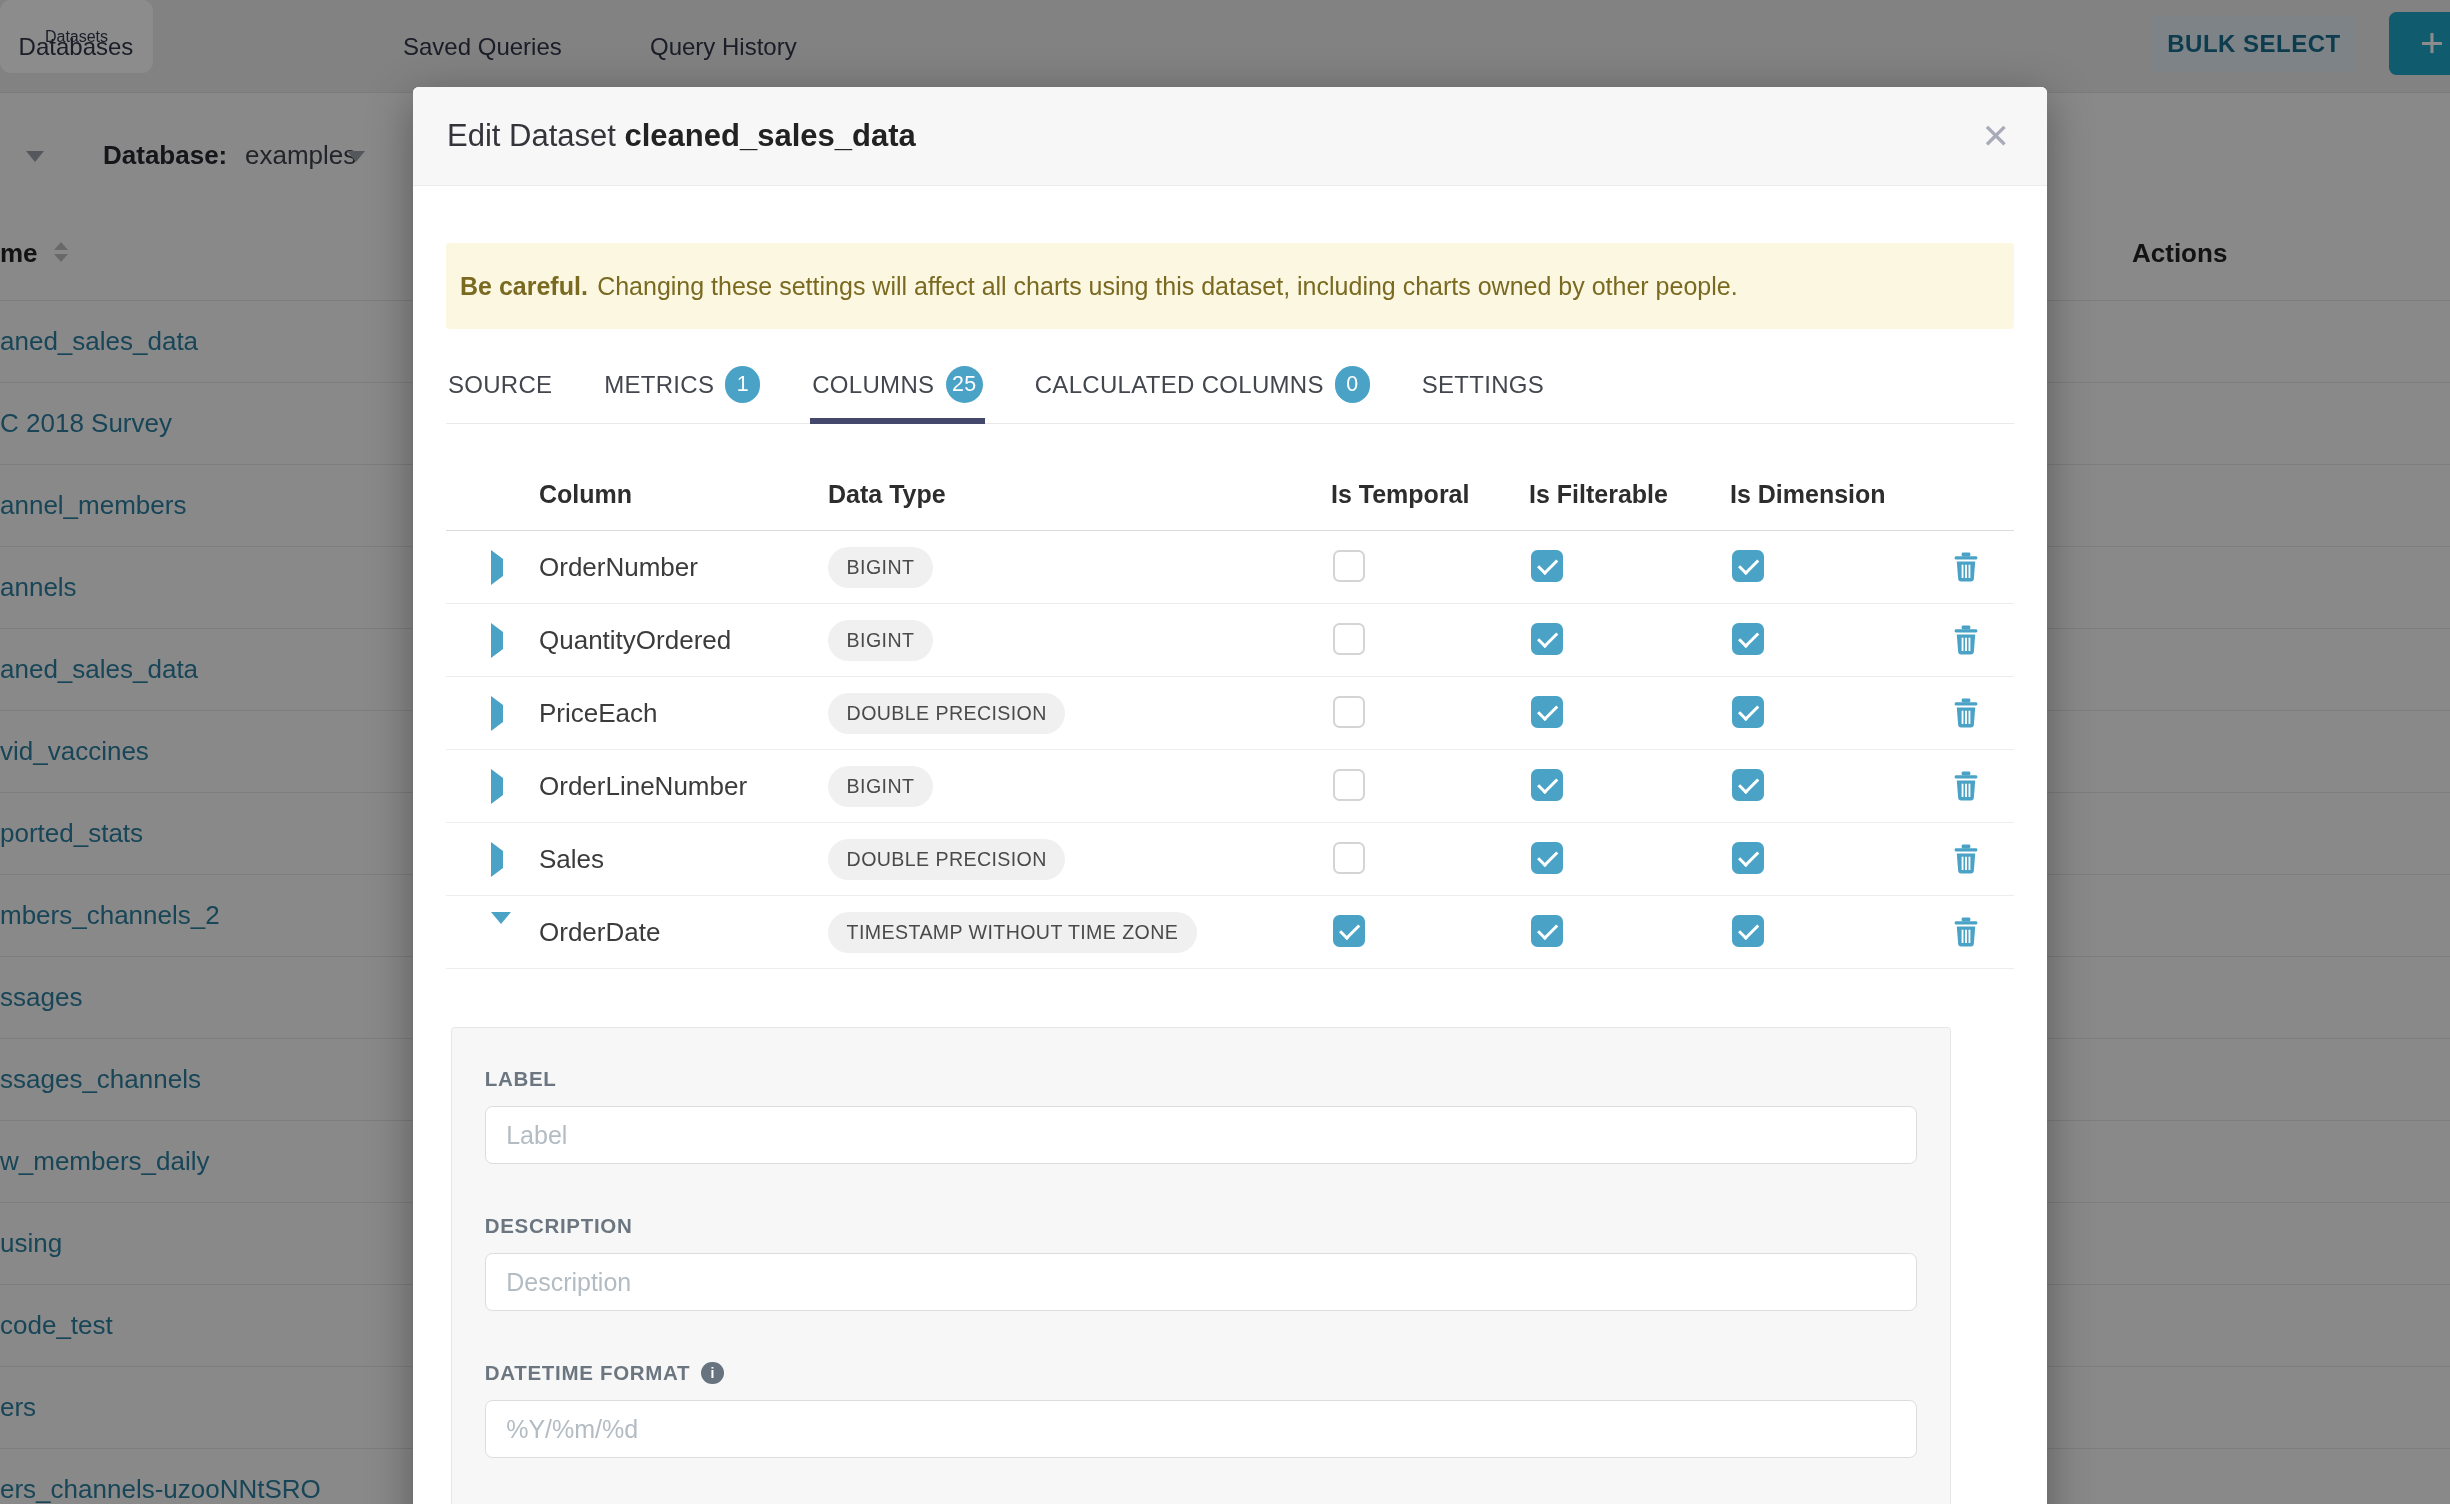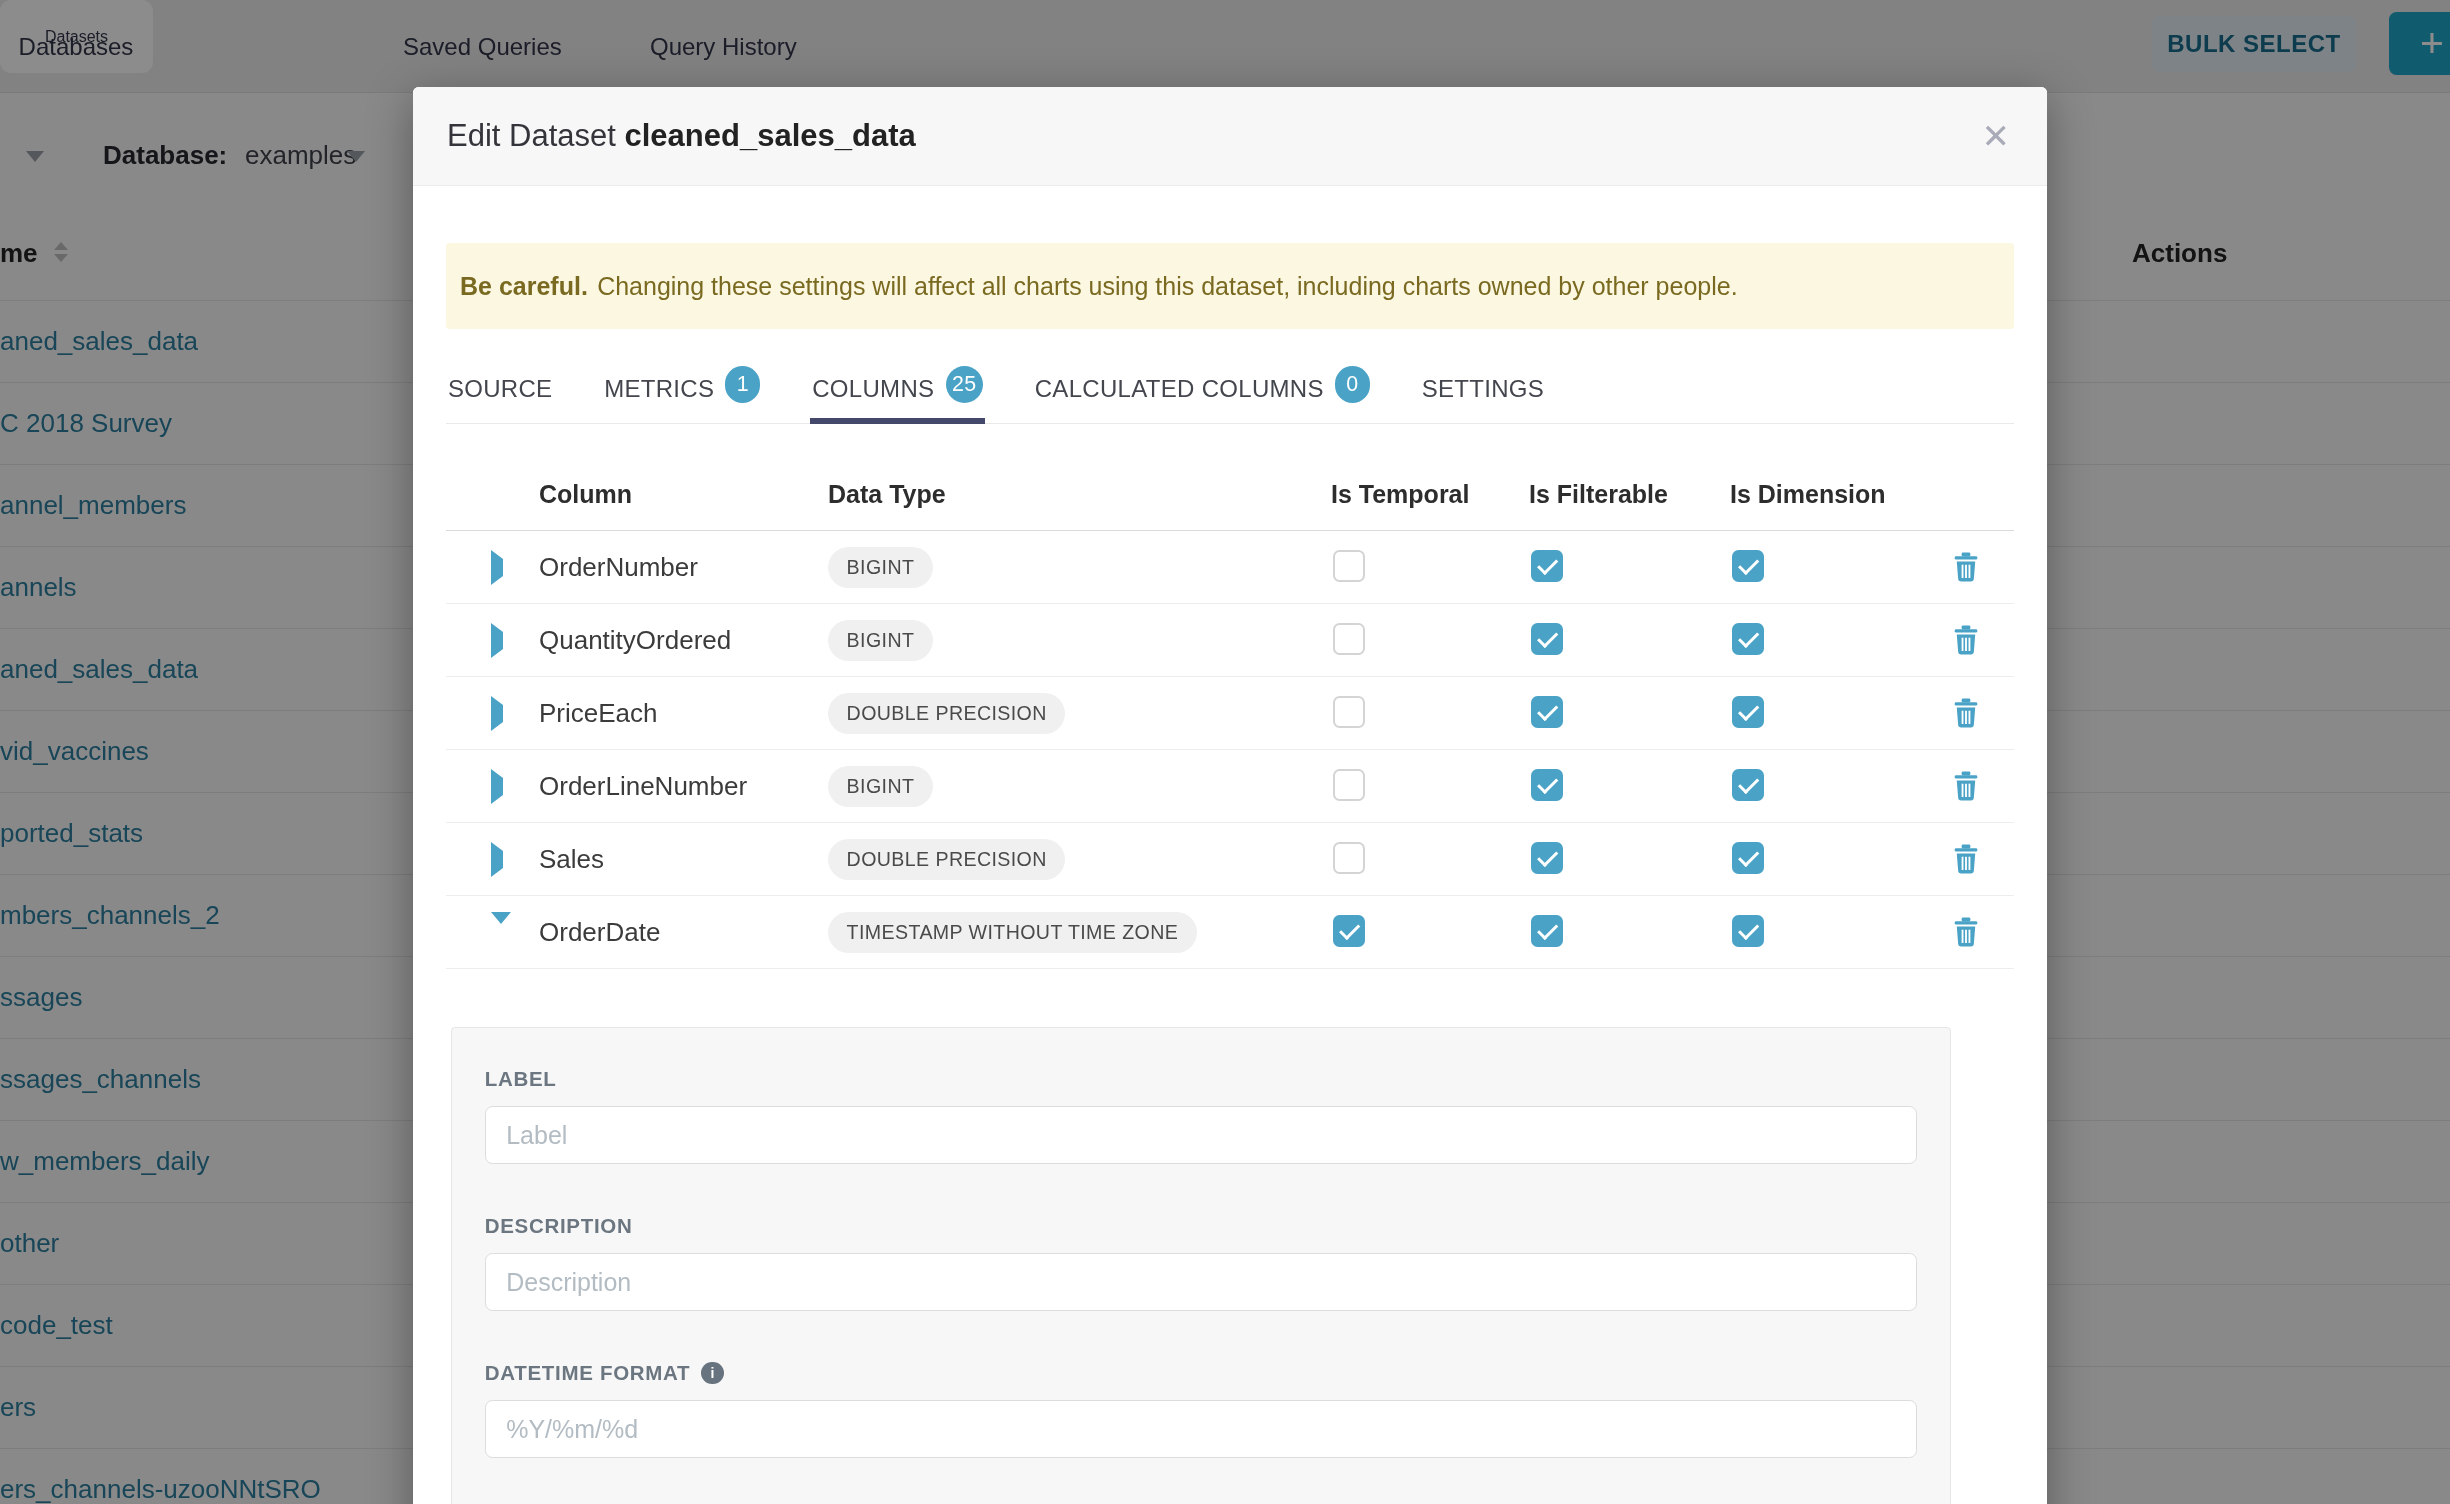"SOURCE" .tab { align-items: flex-end -> center }
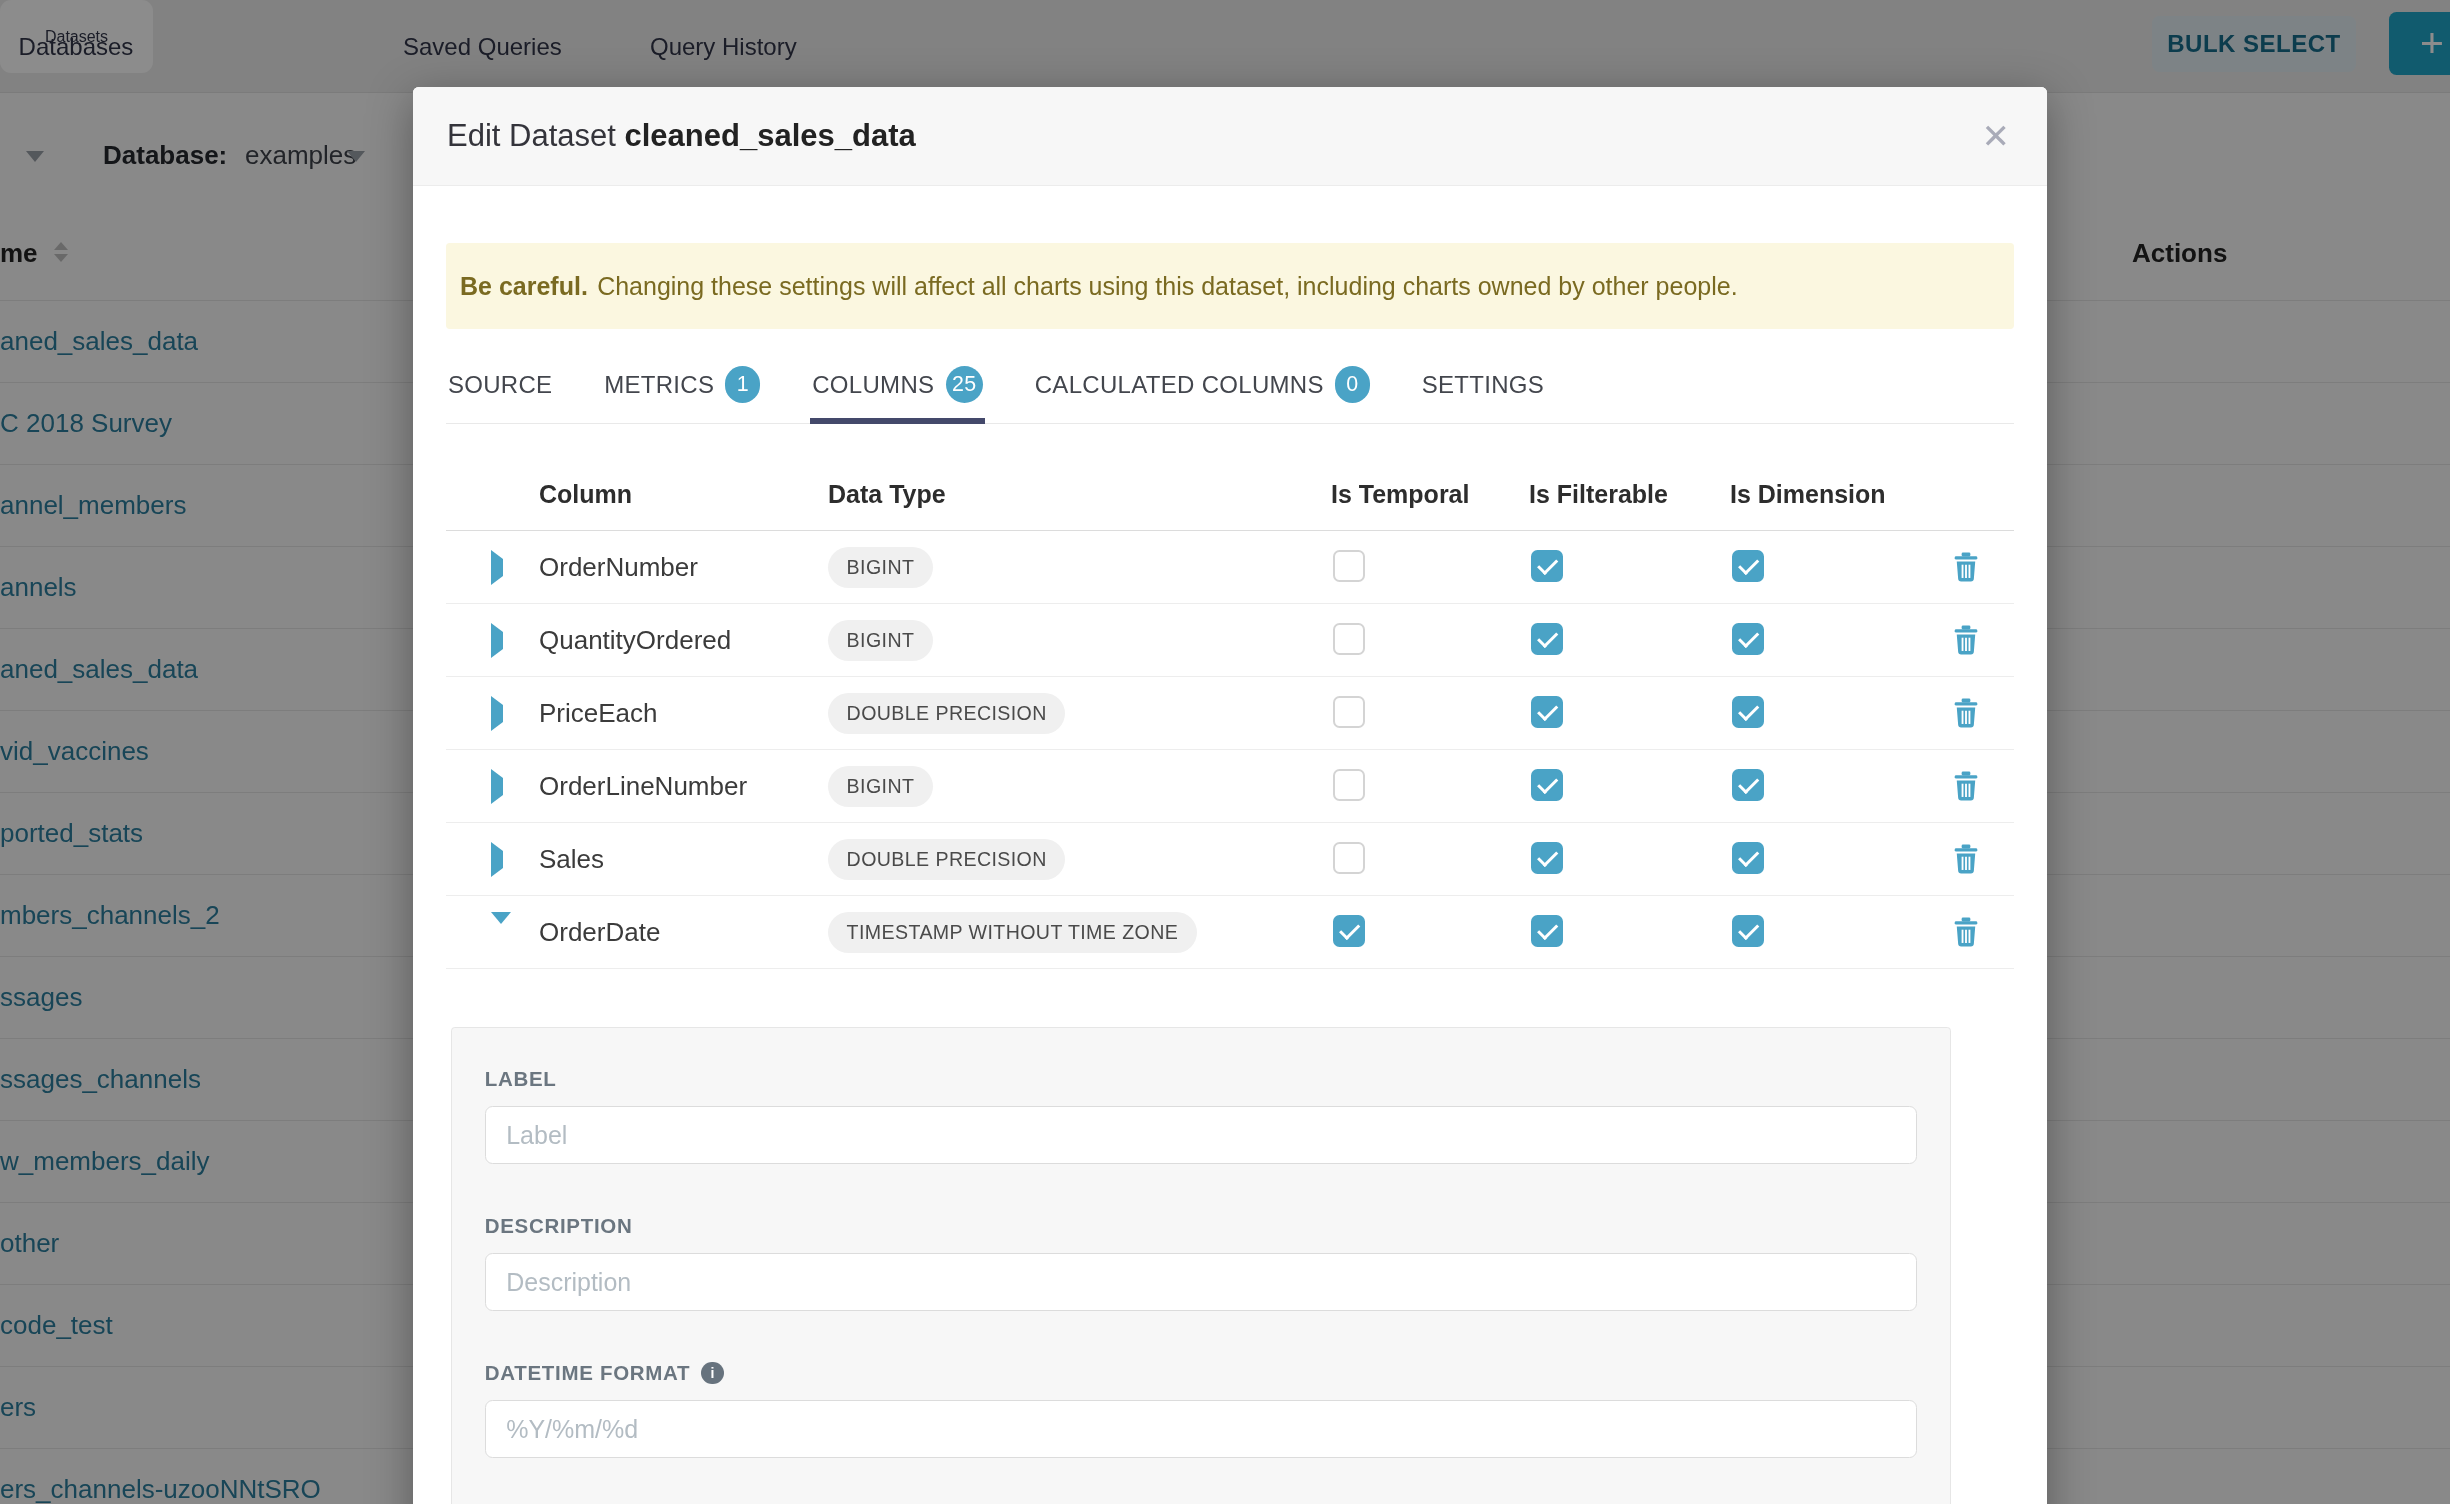"other" span { text: other -> using }
